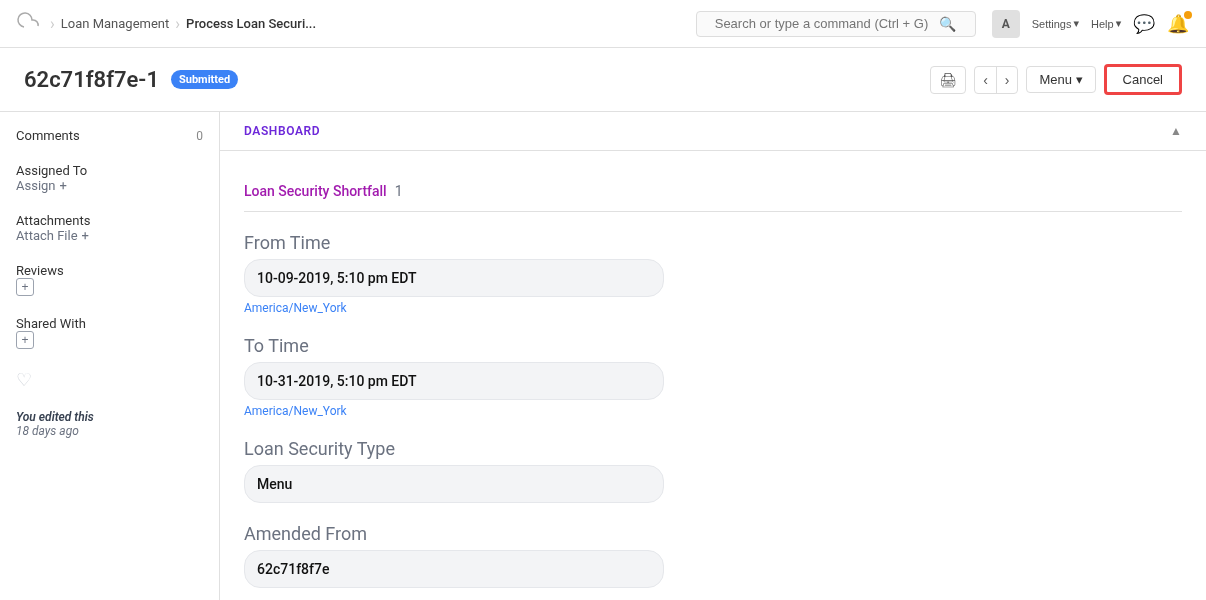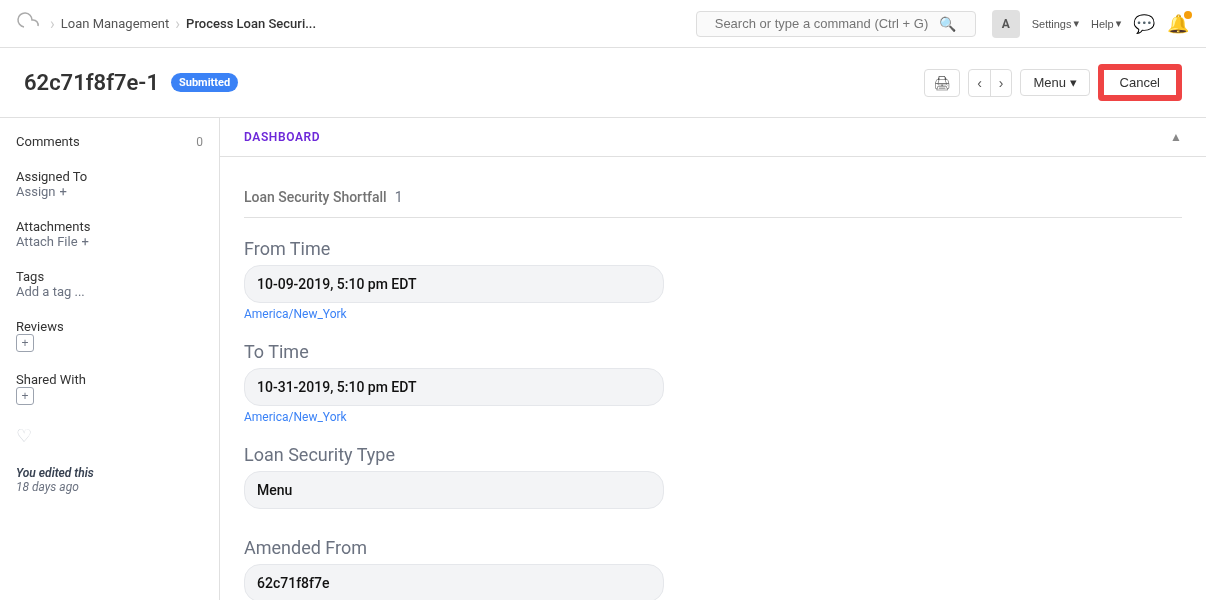"Cancel" .cancel-btn { border: 6px solid #ef4444 -> 3px solid #ef4444 }
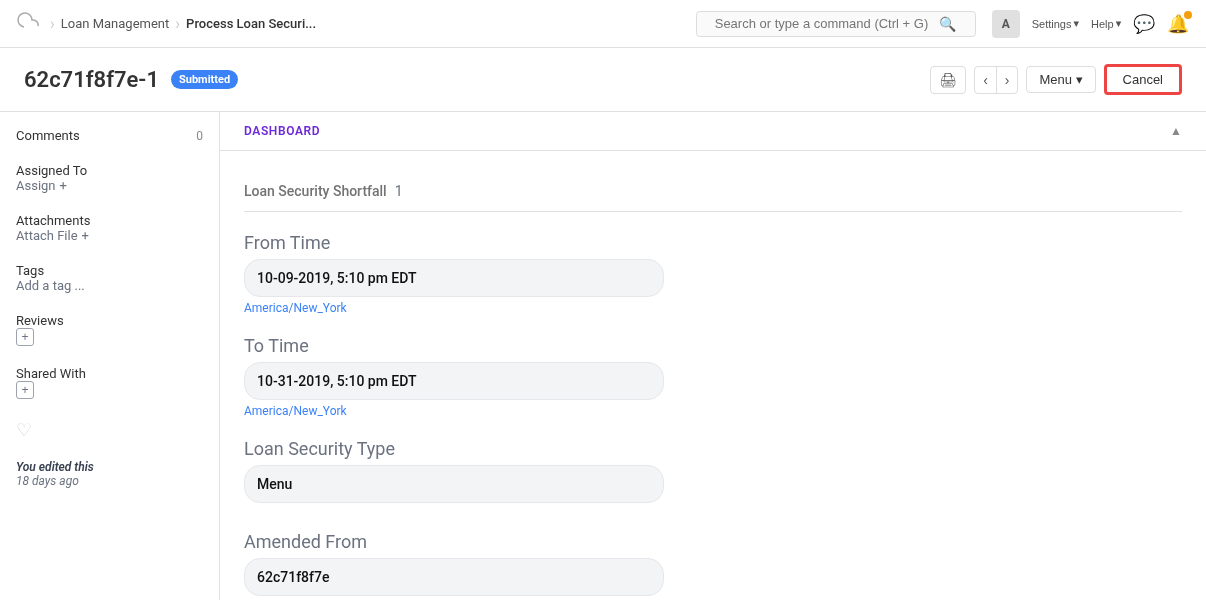"Loan Security Shortfall" .dashboard-row-label { color: #737373 -> #a21caf }
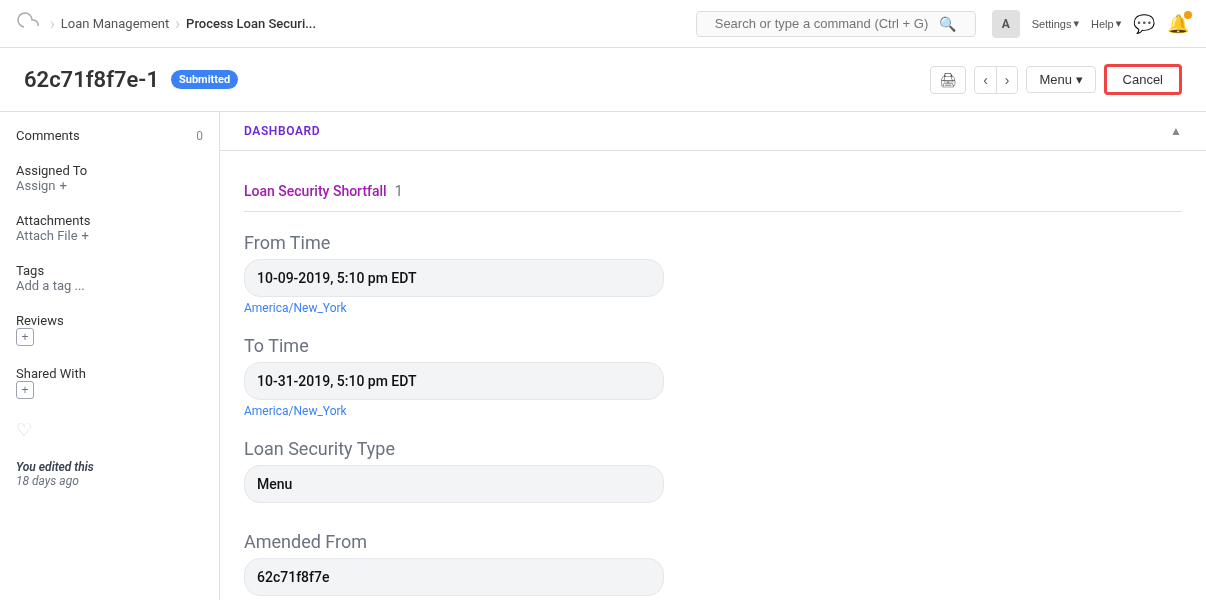"Tags" div.sidebar-section { html: <div> <div>Tags</div> <div>Add a tag ...</div> </div> -> none }
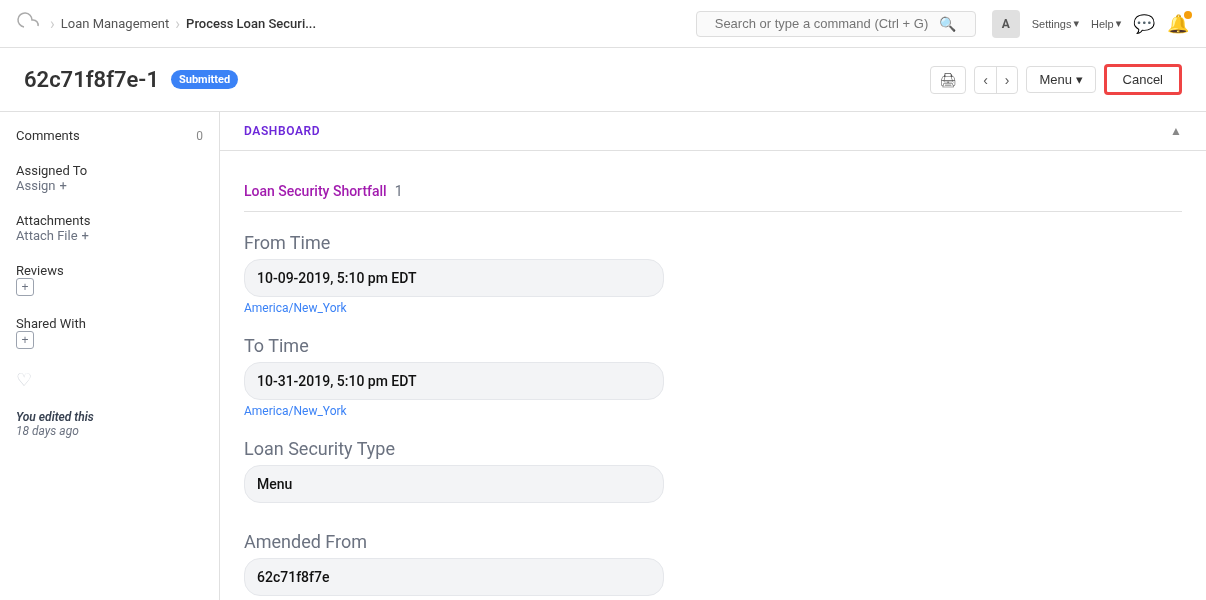"Amended From" div { margin-top: 28px -> 20px }
